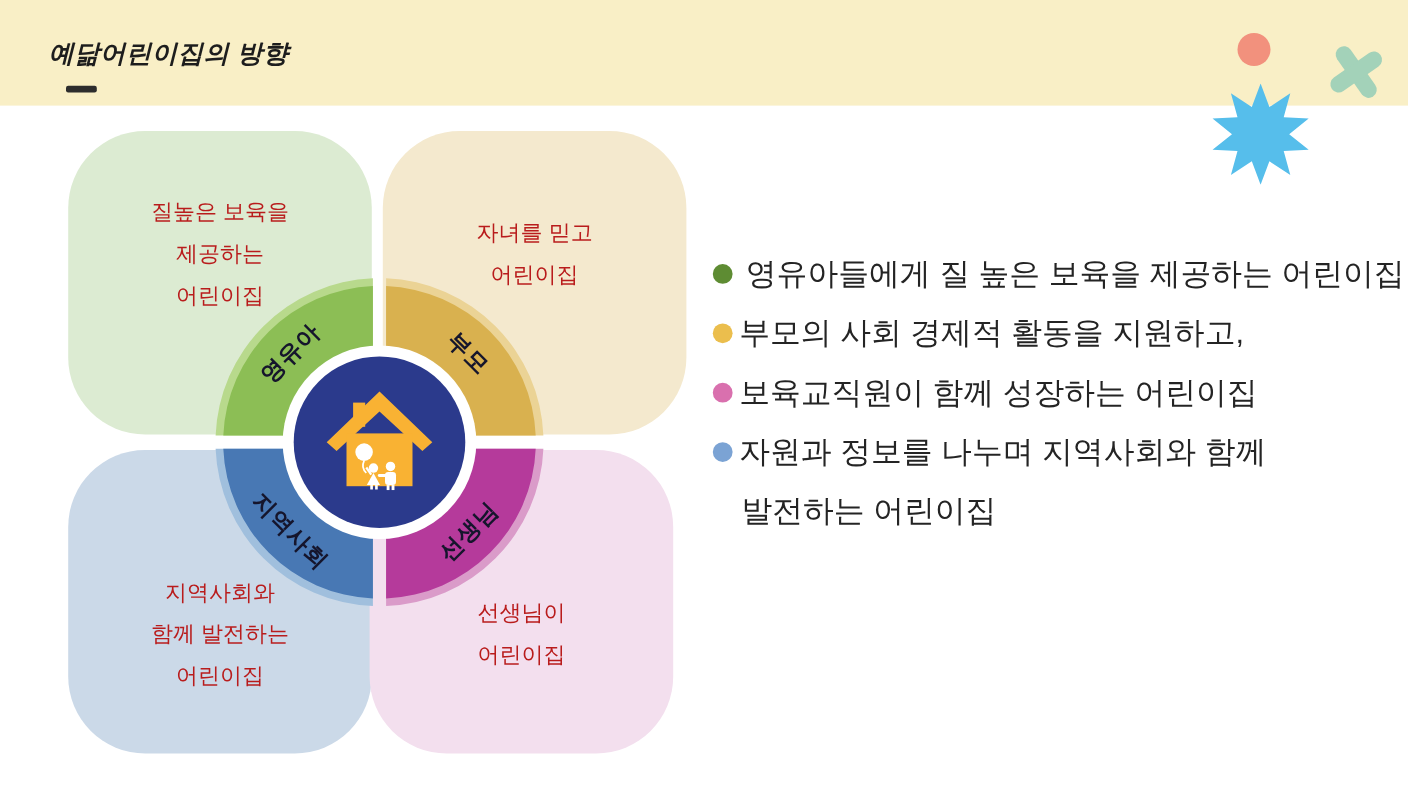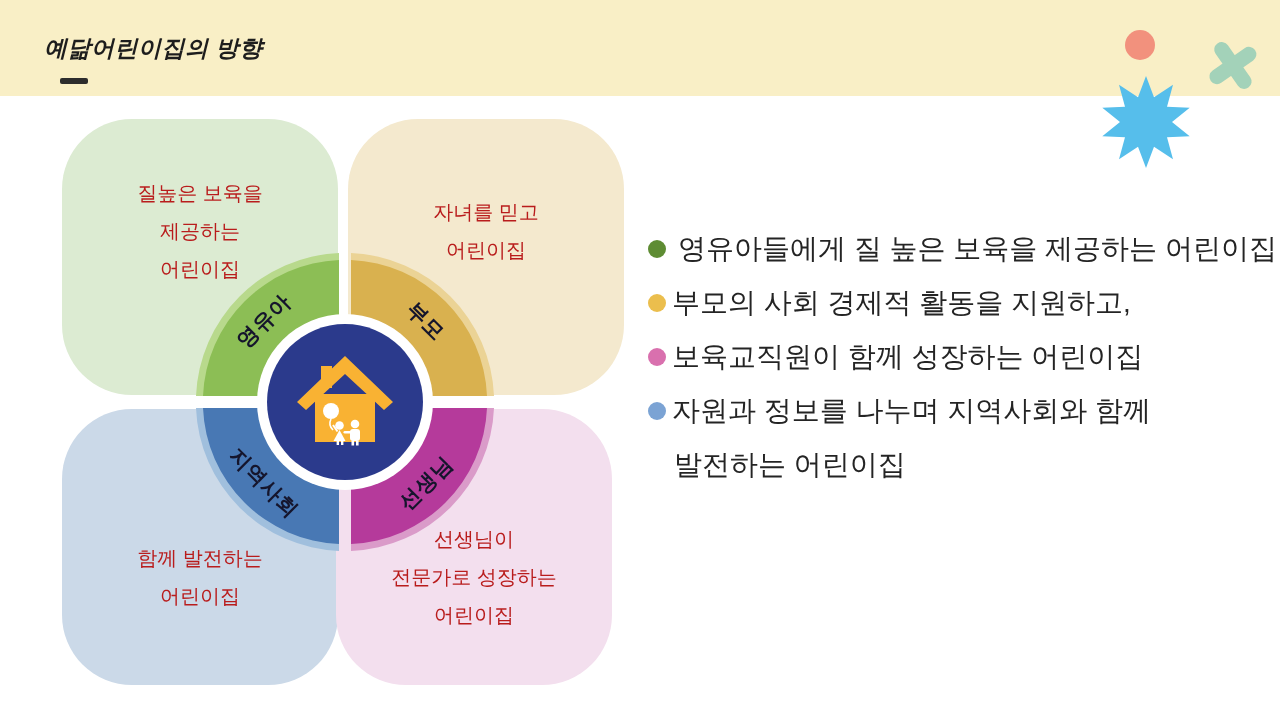"지역사회와" div { html: none -> <div>지역사회와</div> }
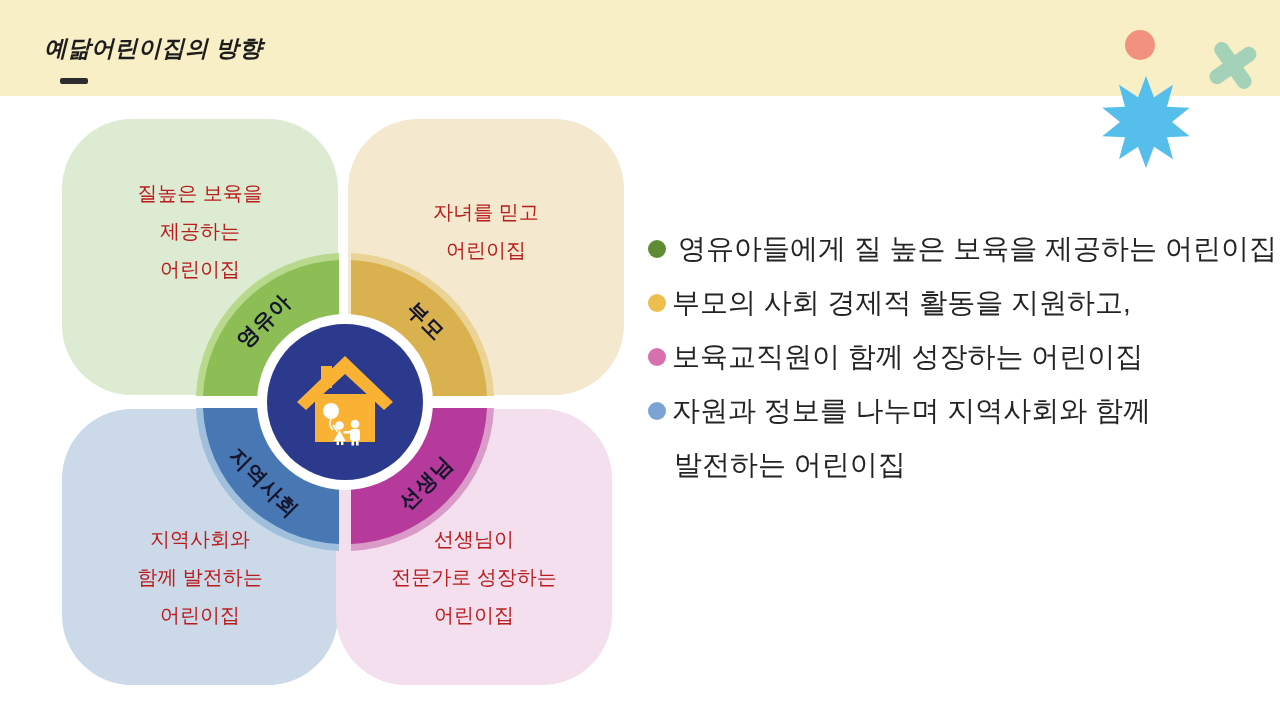"전문가로 성장하는" div { html: <div>전문가로 성장하는</div> -> none }
